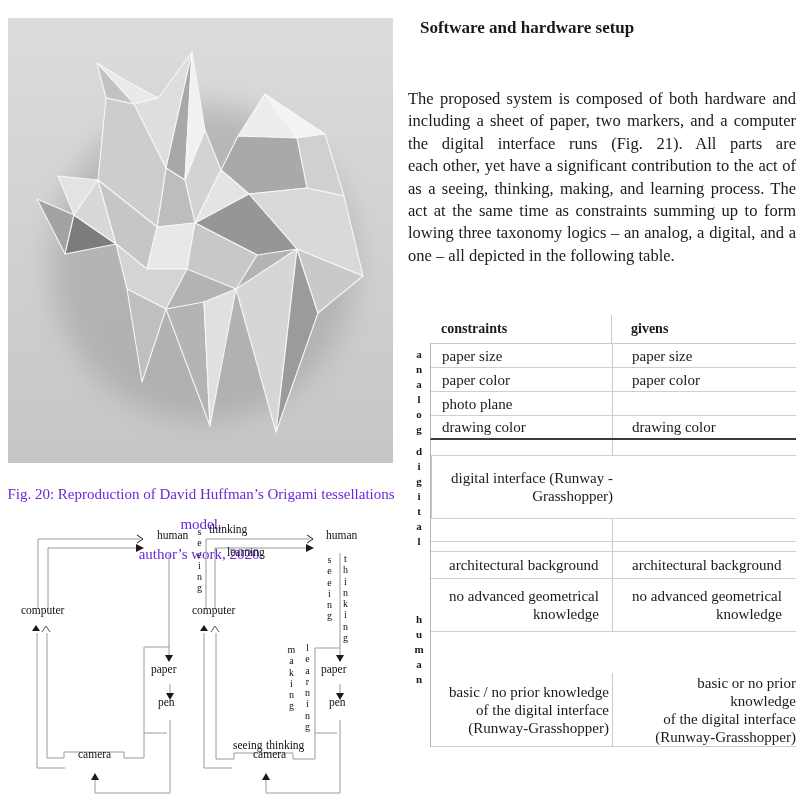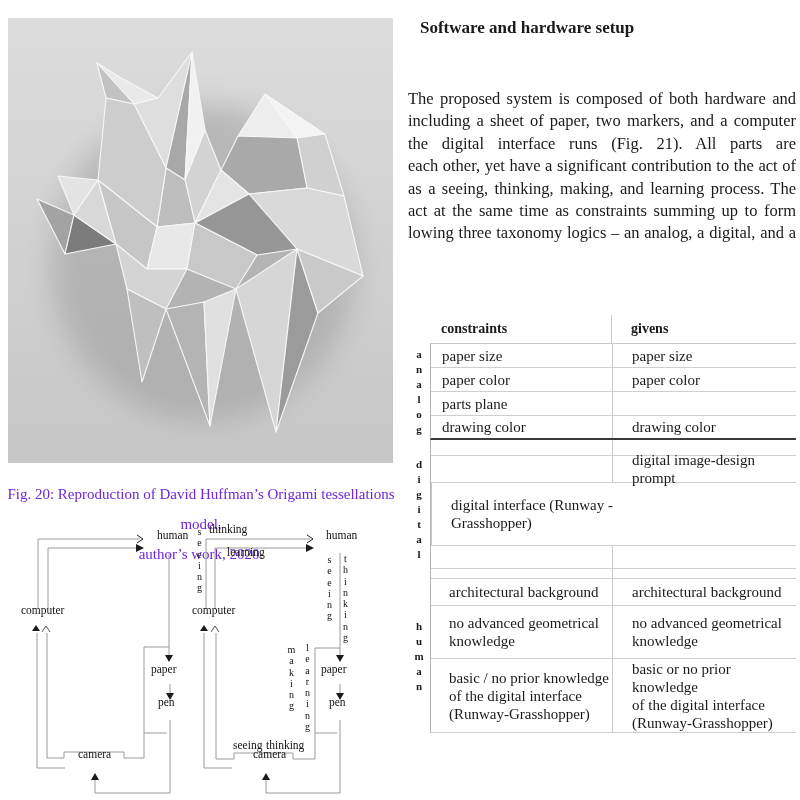"one – all depicted in" div.pline { html: none -> <div>one – all depicted in the following table.</div> }
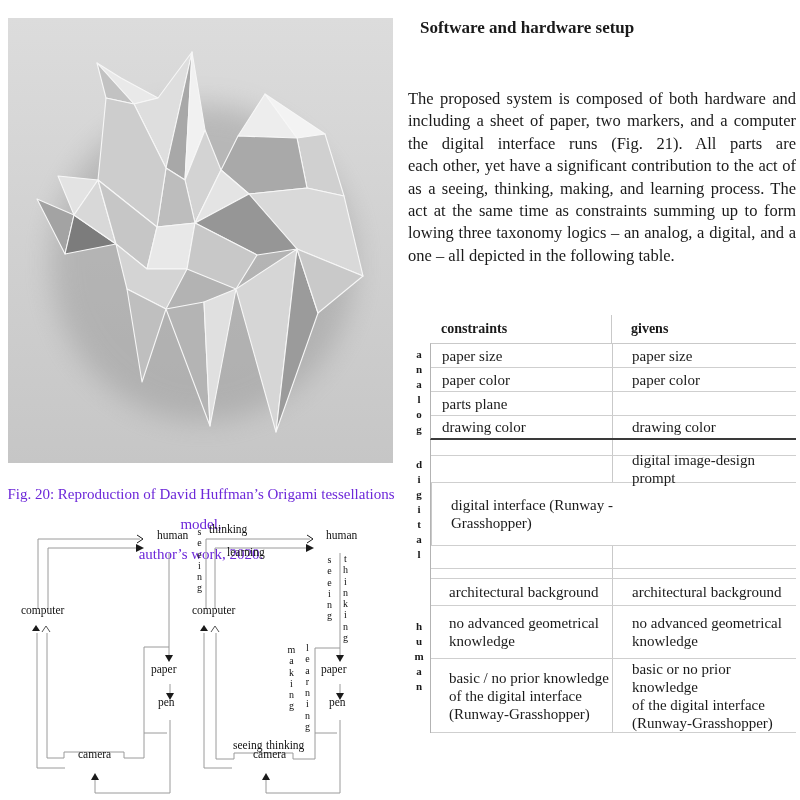"paper size" .secrows { text-align: none -> right }
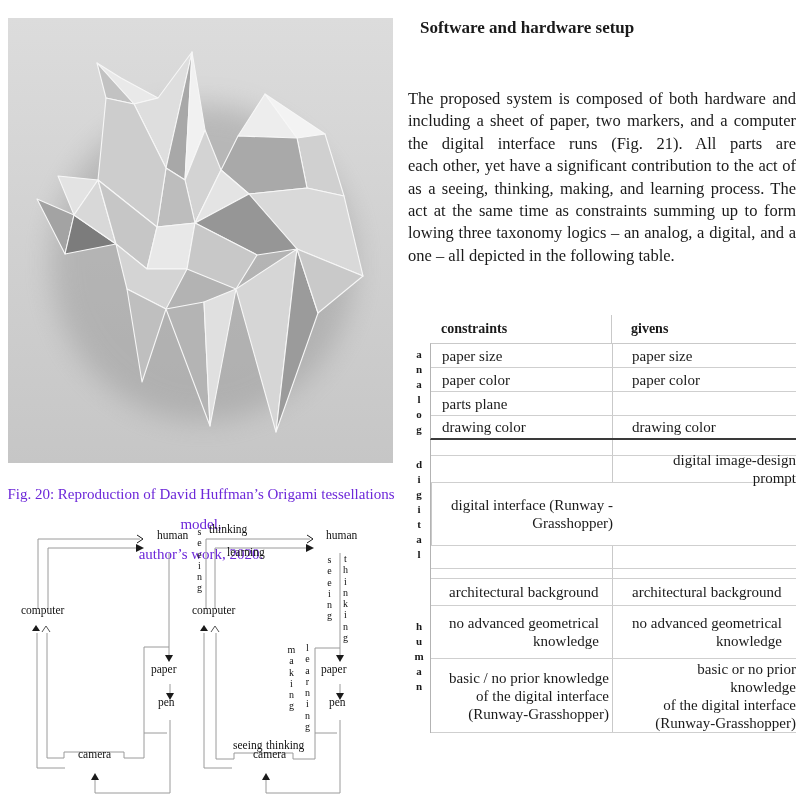"parts plane" div.c1 { text: parts -> photo }
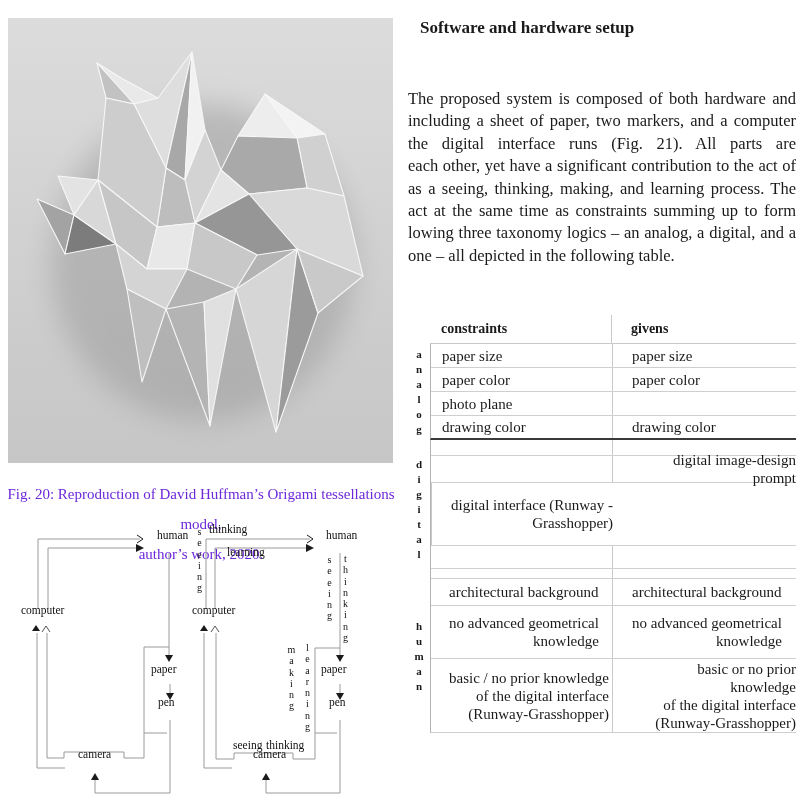"digital image-design prompt" div.trow { html: <div> <div></div> <div>digital image-design prompt</div> </div> -> none }
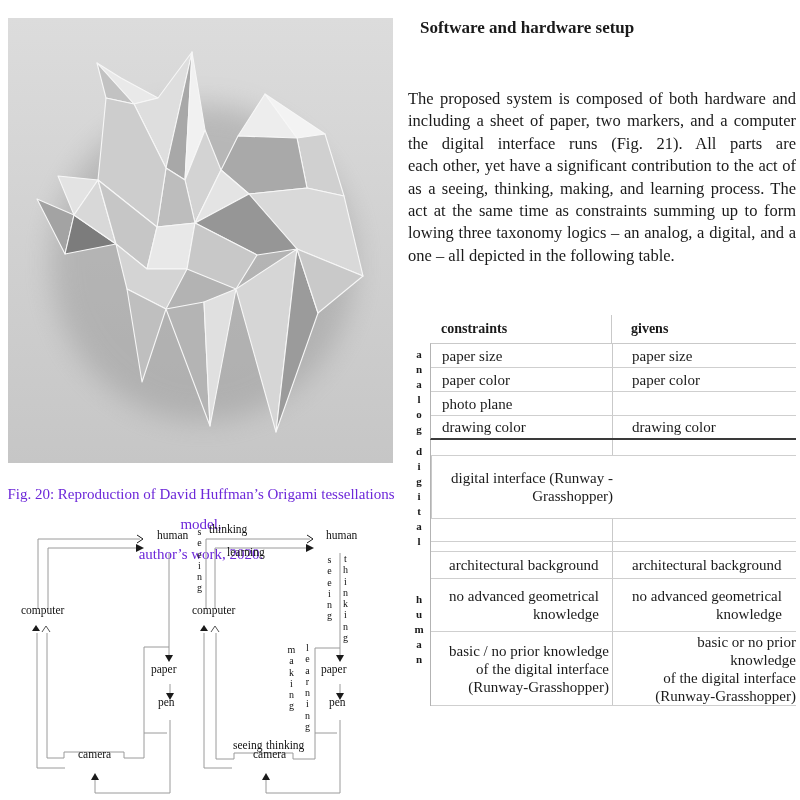"basic / no prior knowledge" div.trow { margin-top: none -> 41px }
